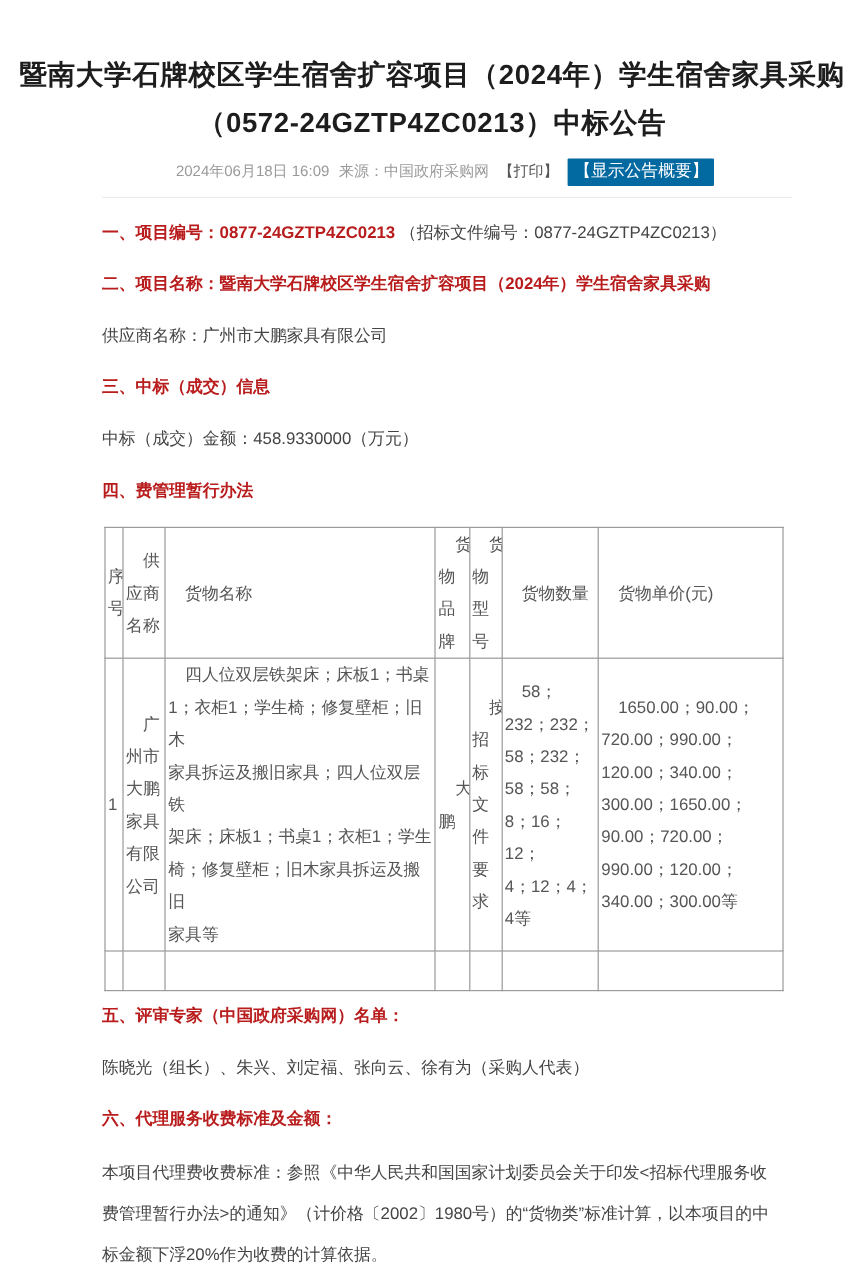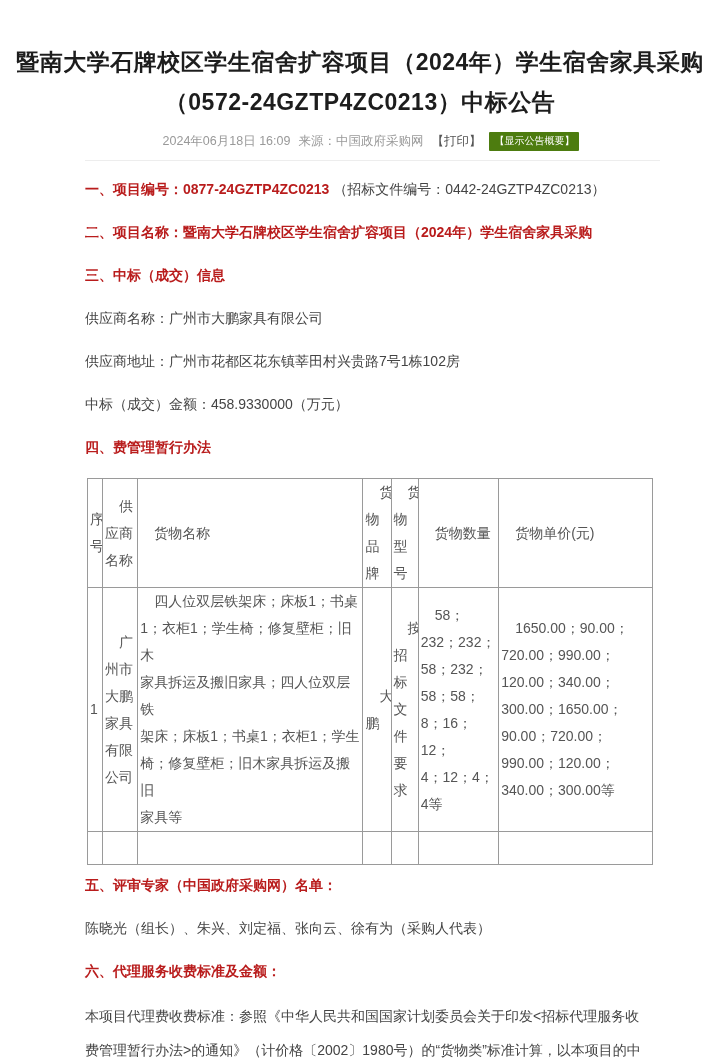"【显示公告概要】" .badge { background: #4d7c0f -> #0369a1; font-size: 10px -> 14px }
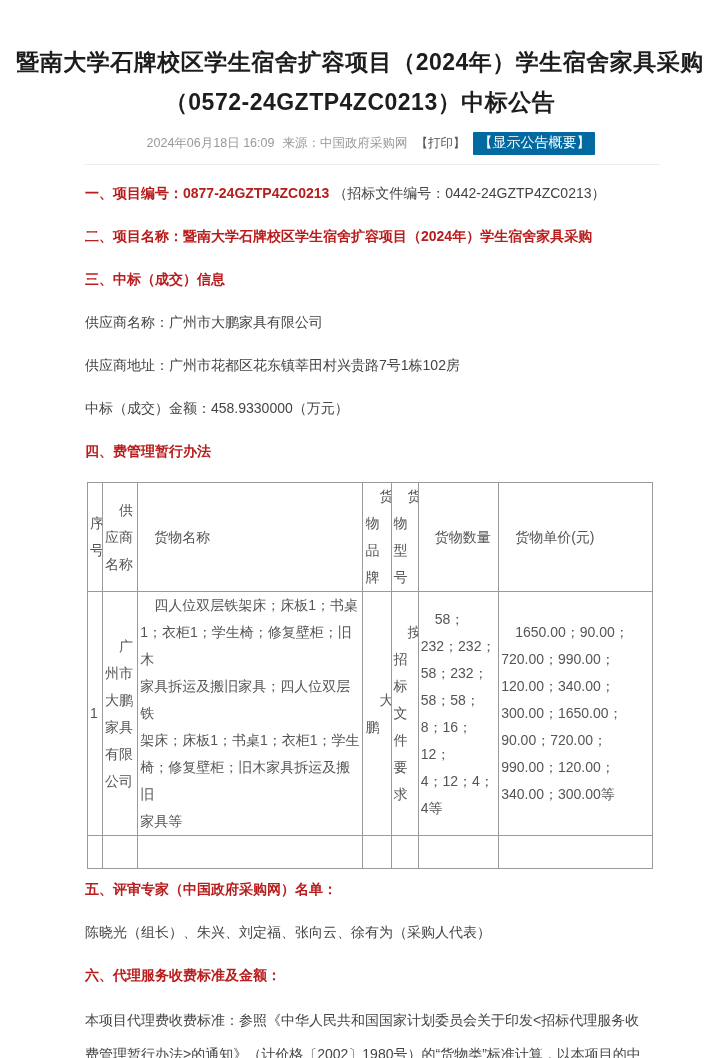"（招标文件编号：0442-24GZTP4ZC0213）" span.normal { text: 0442-24GZTP4ZC0213 -> 0877-24GZTP4ZC0213 }
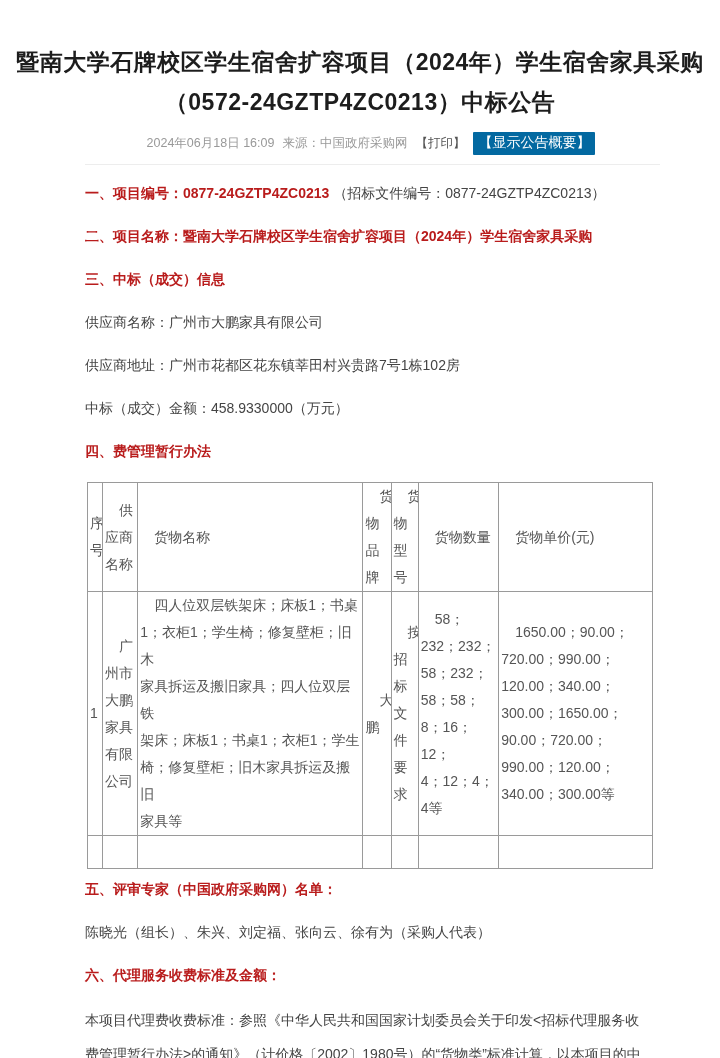"三、中标（成交）信息" div.line { order: before "供应商名称：广州市大鹏家具有限公司" -> after "供应商名称：广州市大鹏家具有限公司" }
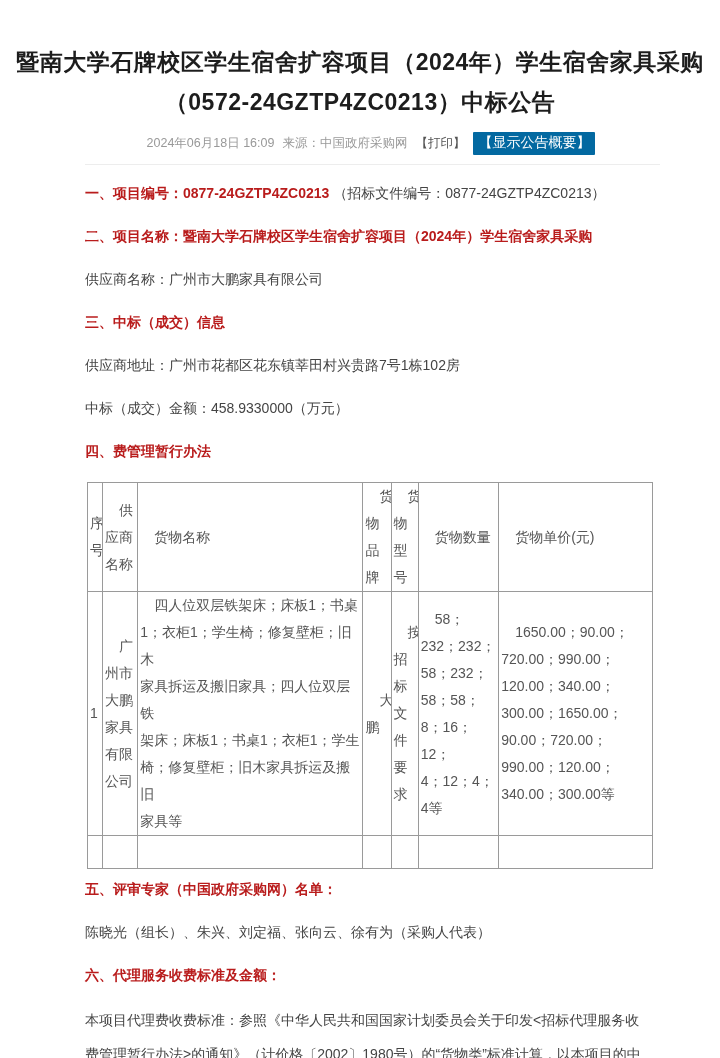"供应商地址：广州市花都区花东镇莘田村兴贵路7号1栋102房" div.line { html: <div>供应商地址：广州市花都区花东镇莘田村兴贵路7号1栋102房</div> -> none }
